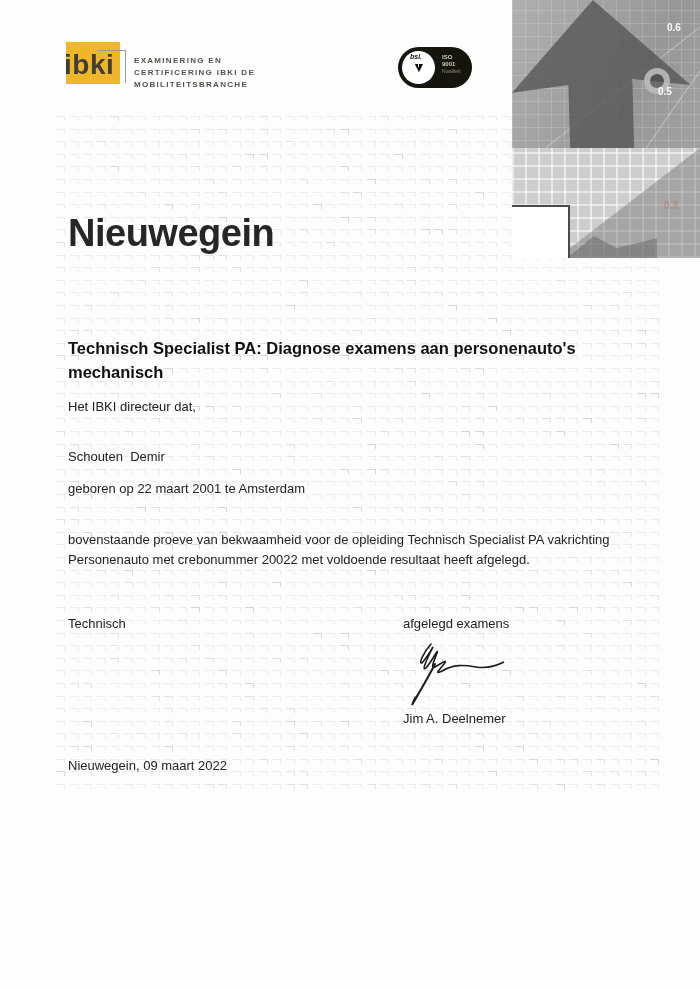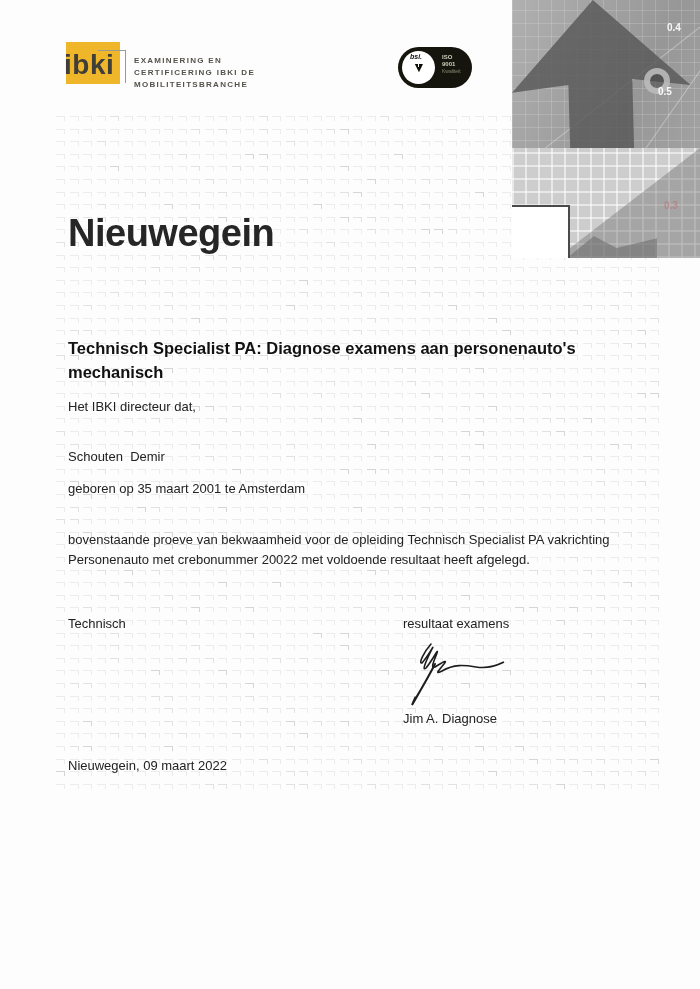"0.4" div.art-num { text: 0.4 -> 0.6 }
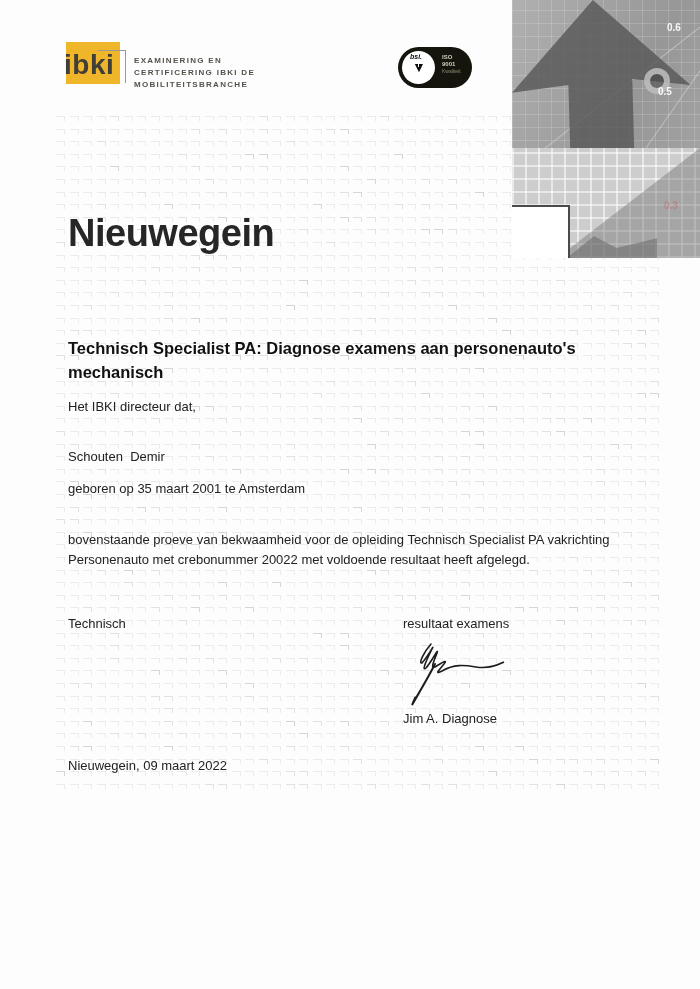"geboren op 35 maart 2001" div.abs { text: 35 -> 22 }
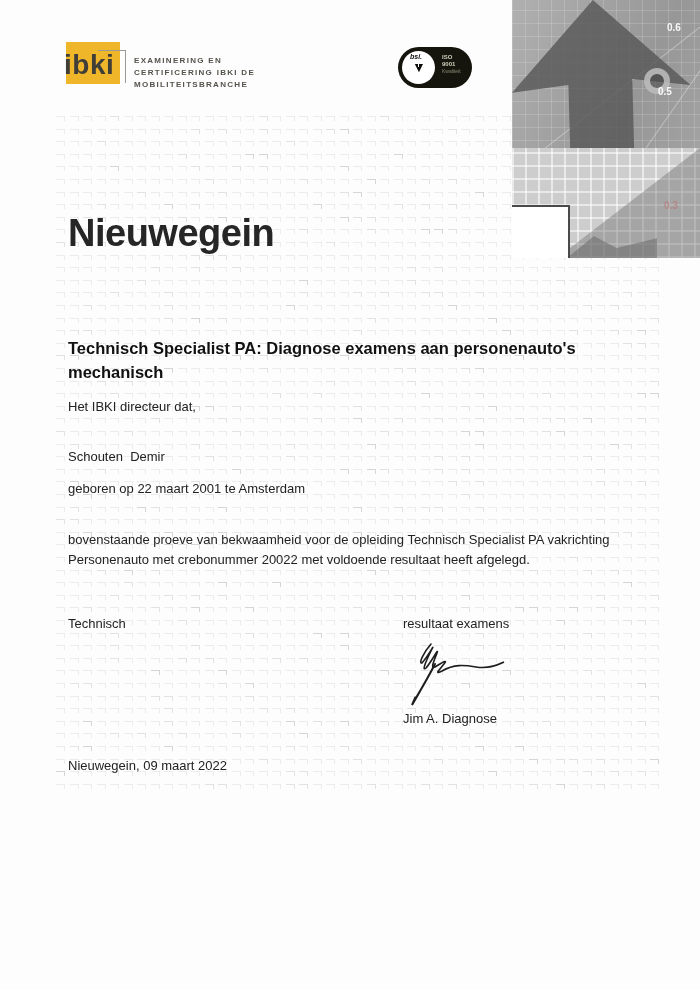"resultaat examens" div.abs { text: resultaat -> afgelegd }
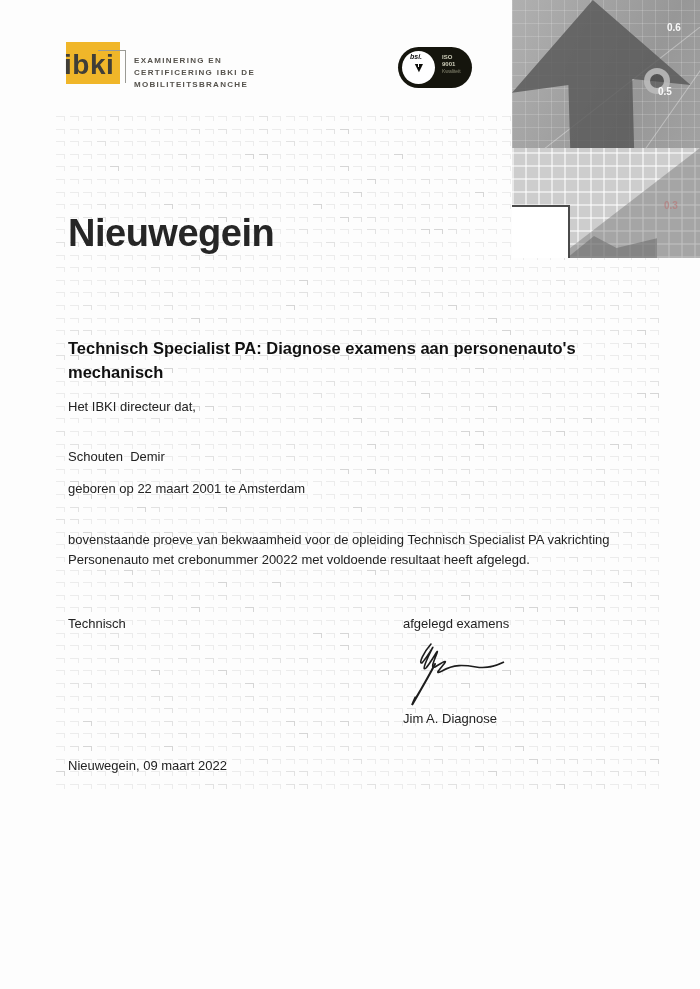"Jim A. Diagnose" div.abs { text: Diagnose -> Deelnemer }
